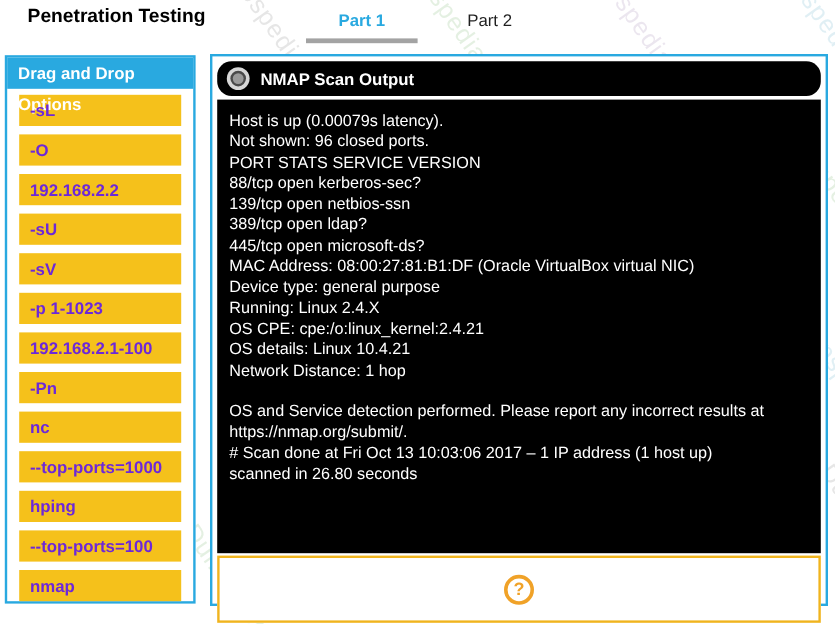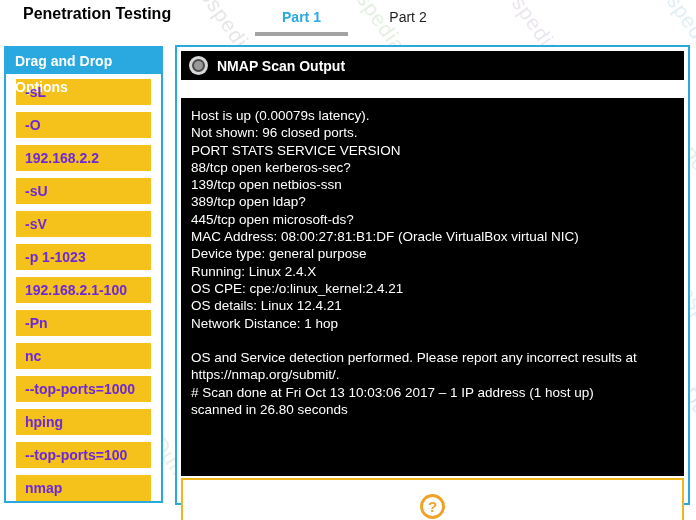"NMAP Scan Output" .nmap-header { border-radius: none -> 12px; margin-bottom: 18px -> 3px }
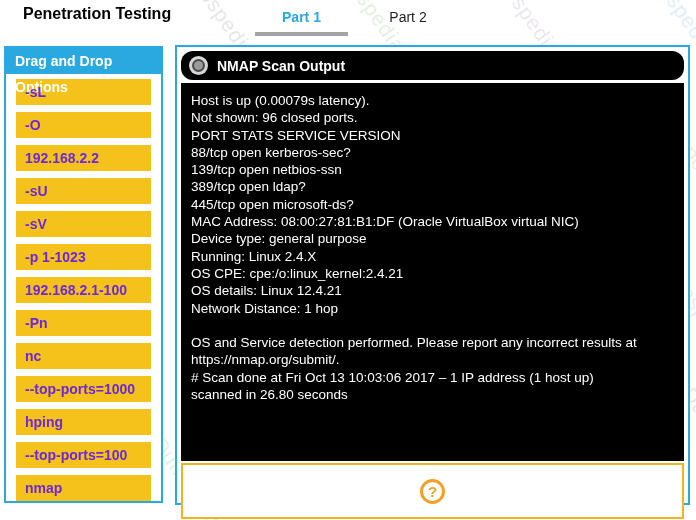"OS details: Linux 12.4.21" div.scan-line { text: 12.4.21 -> 10.4.21 }
